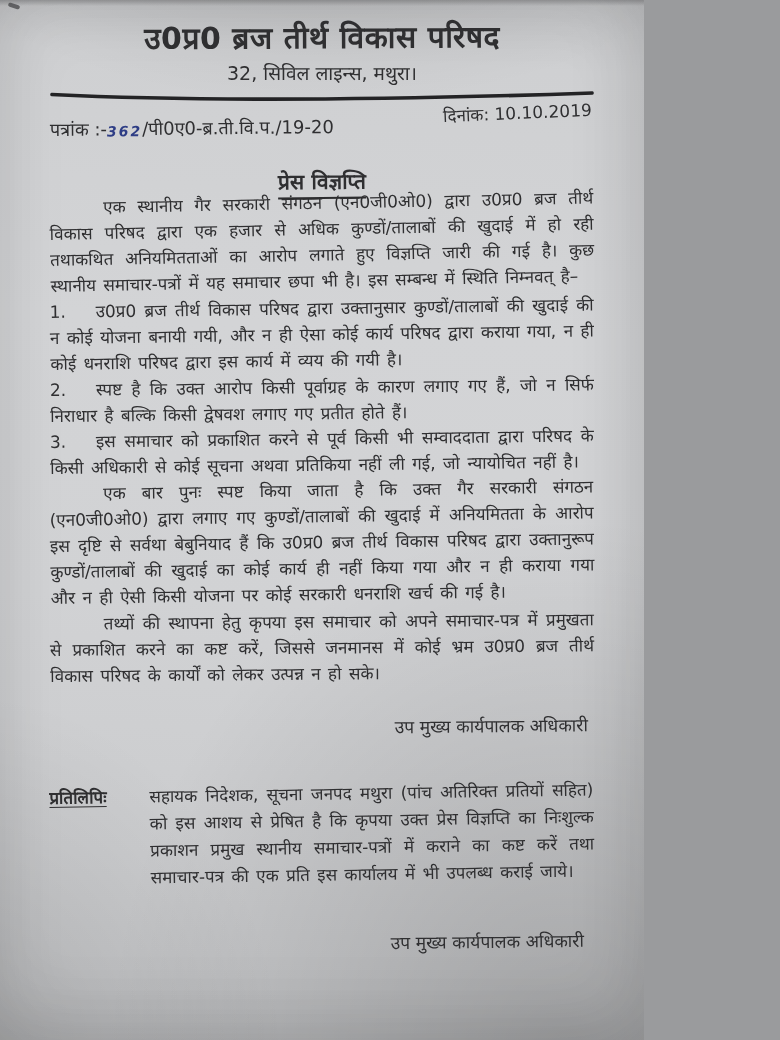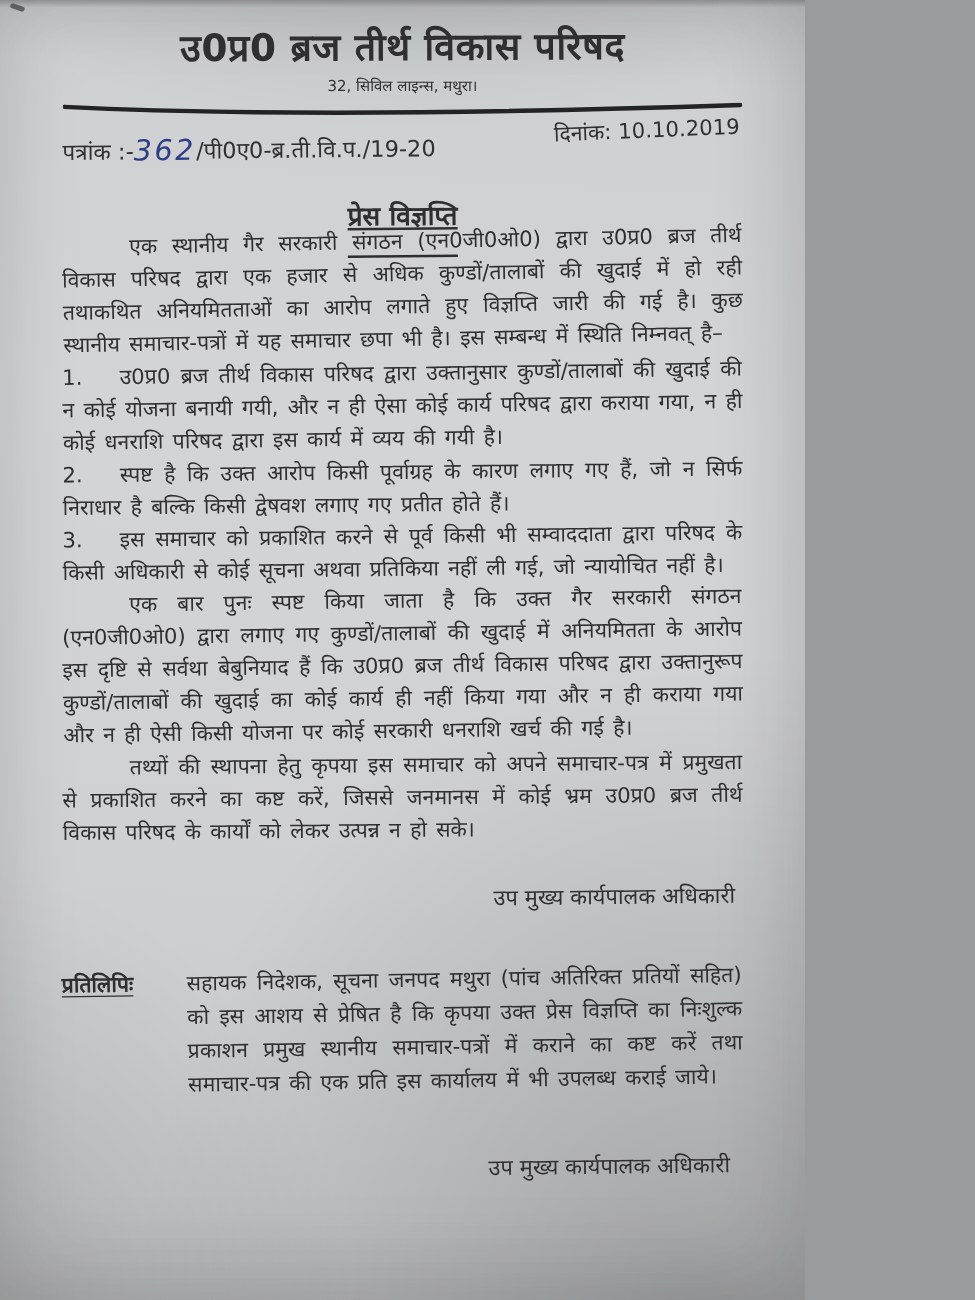"32, सिविल लाइन्स, मथुरा।" .address { font-size: 12px -> 19px }
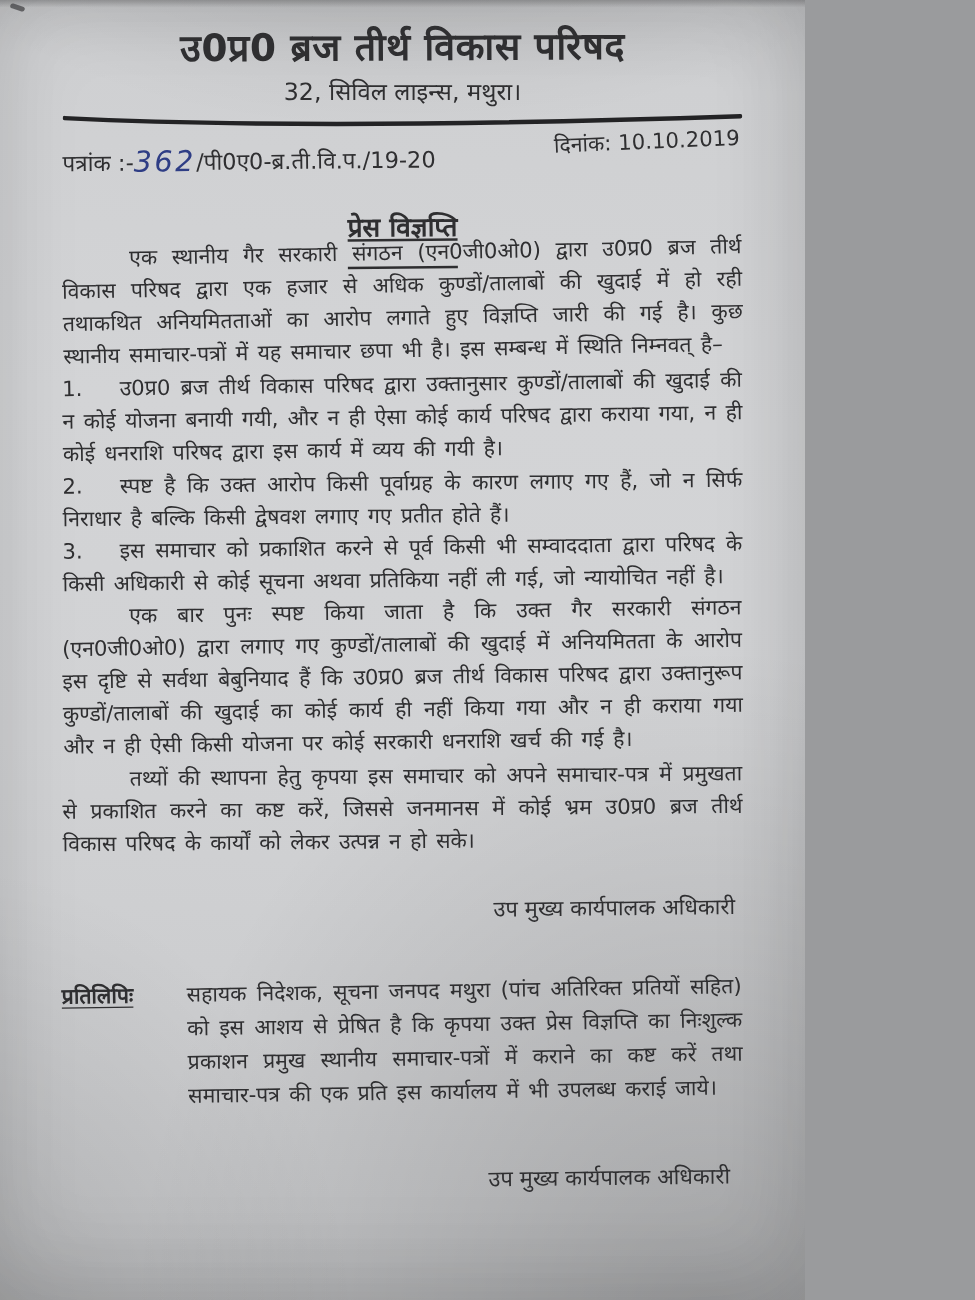"362" .pen { font-size: 23px -> 14px; font-weight: normal -> bold }
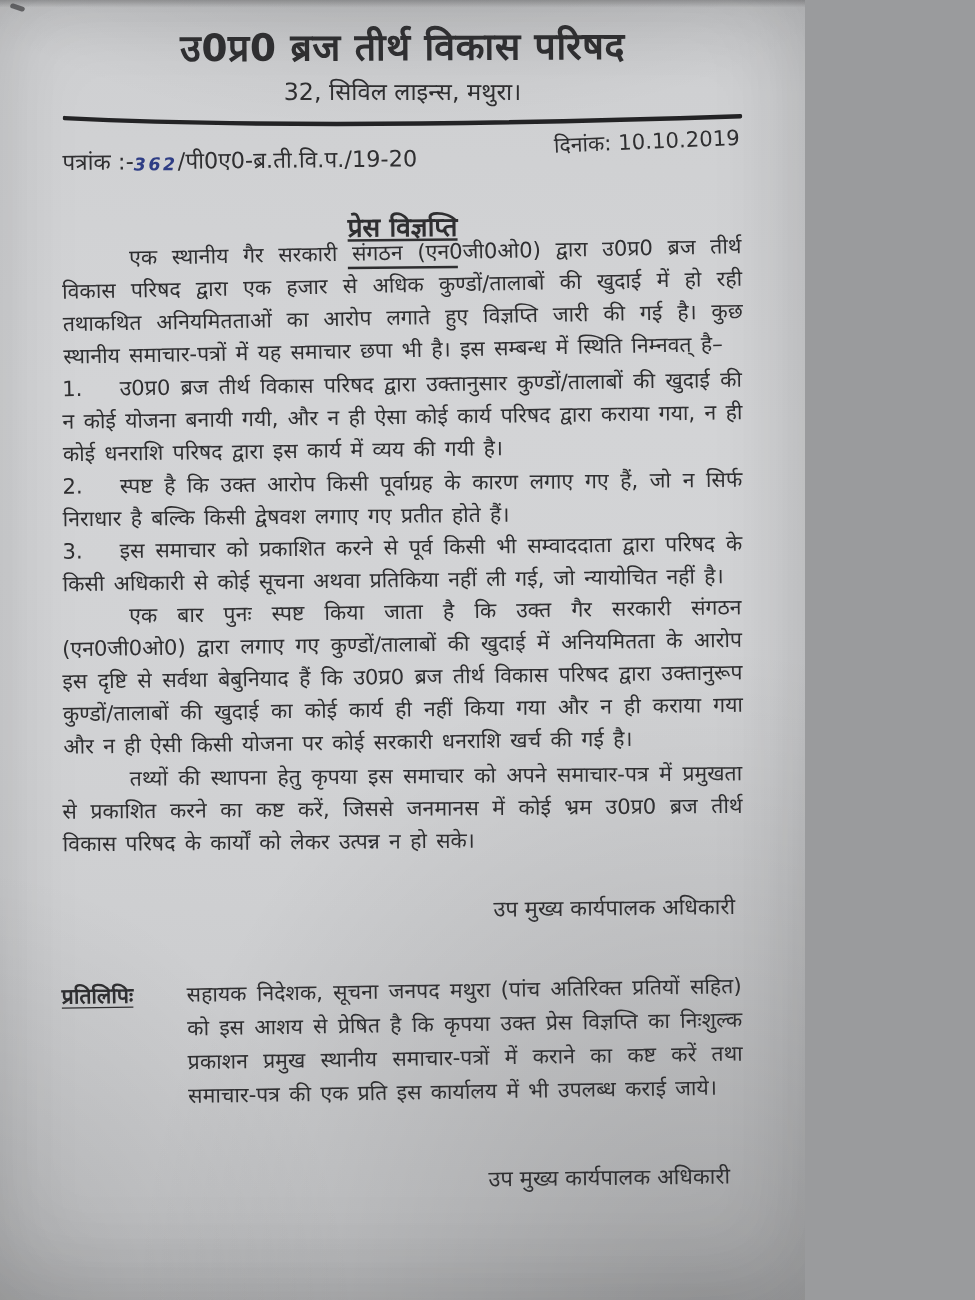"प्रेस विज्ञप्ति" .title span { padding-bottom: 19px -> 3px; text-decoration: underline -> none }
